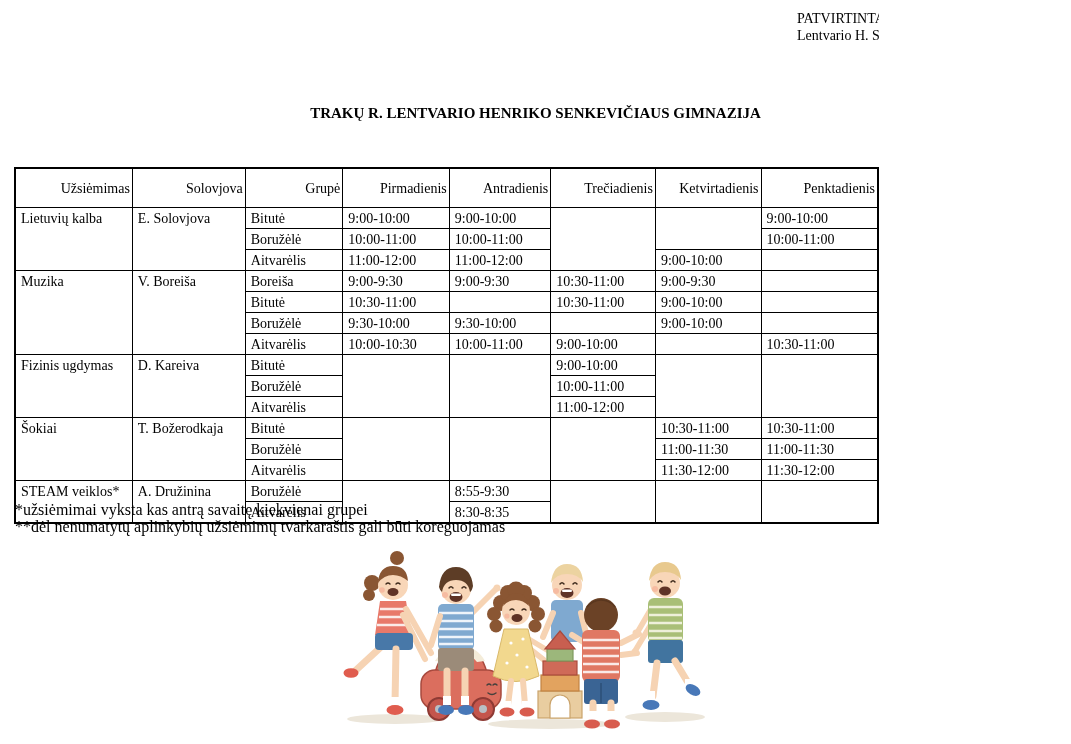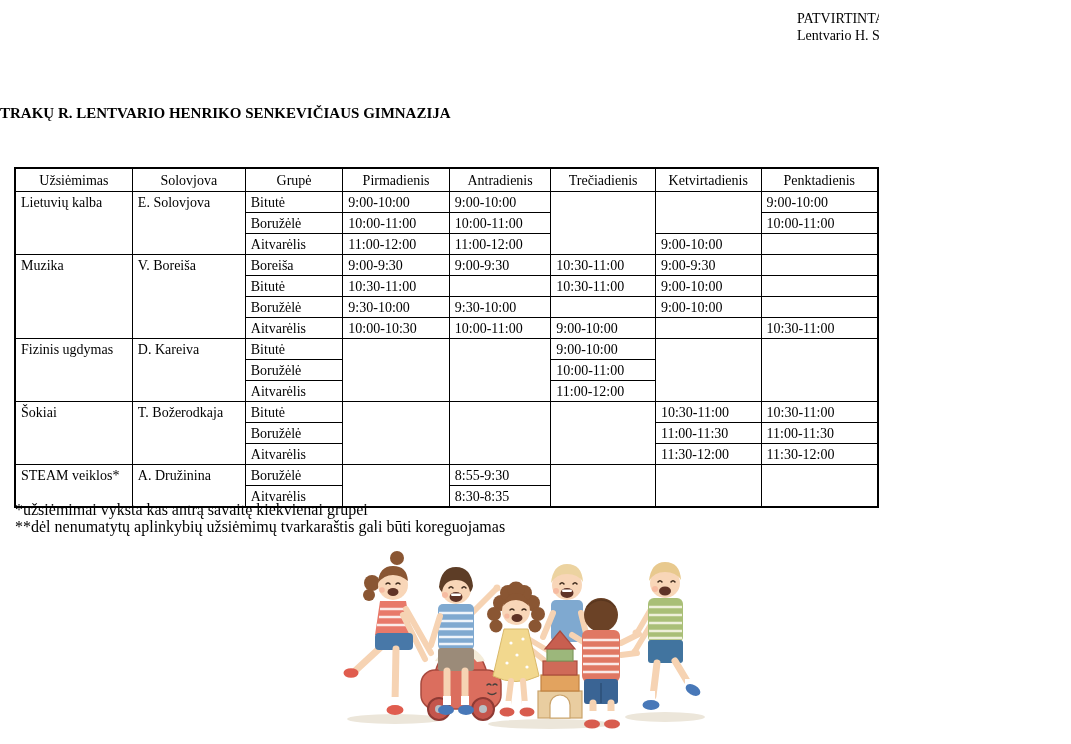"TRAKŲ R. LENTVARIO HENRIKO SENKEVIČIAUS" .doc-title { text-align: none -> center }
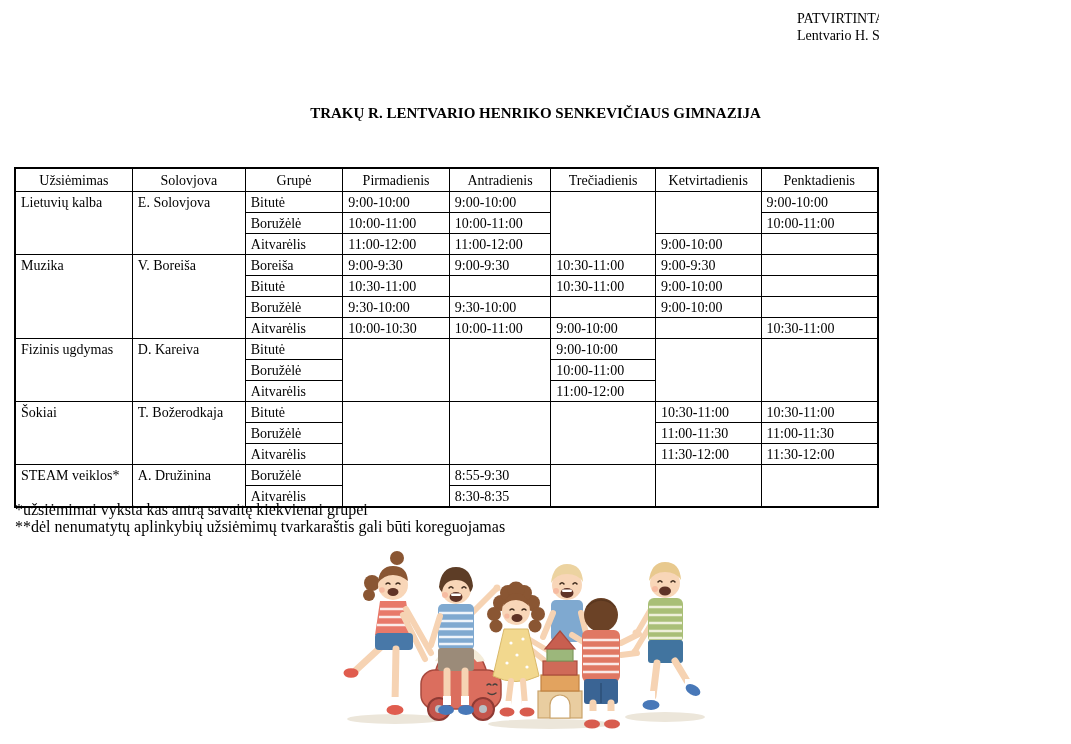"Užsiėmimas" table.schedule th { padding: 0 2px -> 8px 2px; text-align: center -> right }
